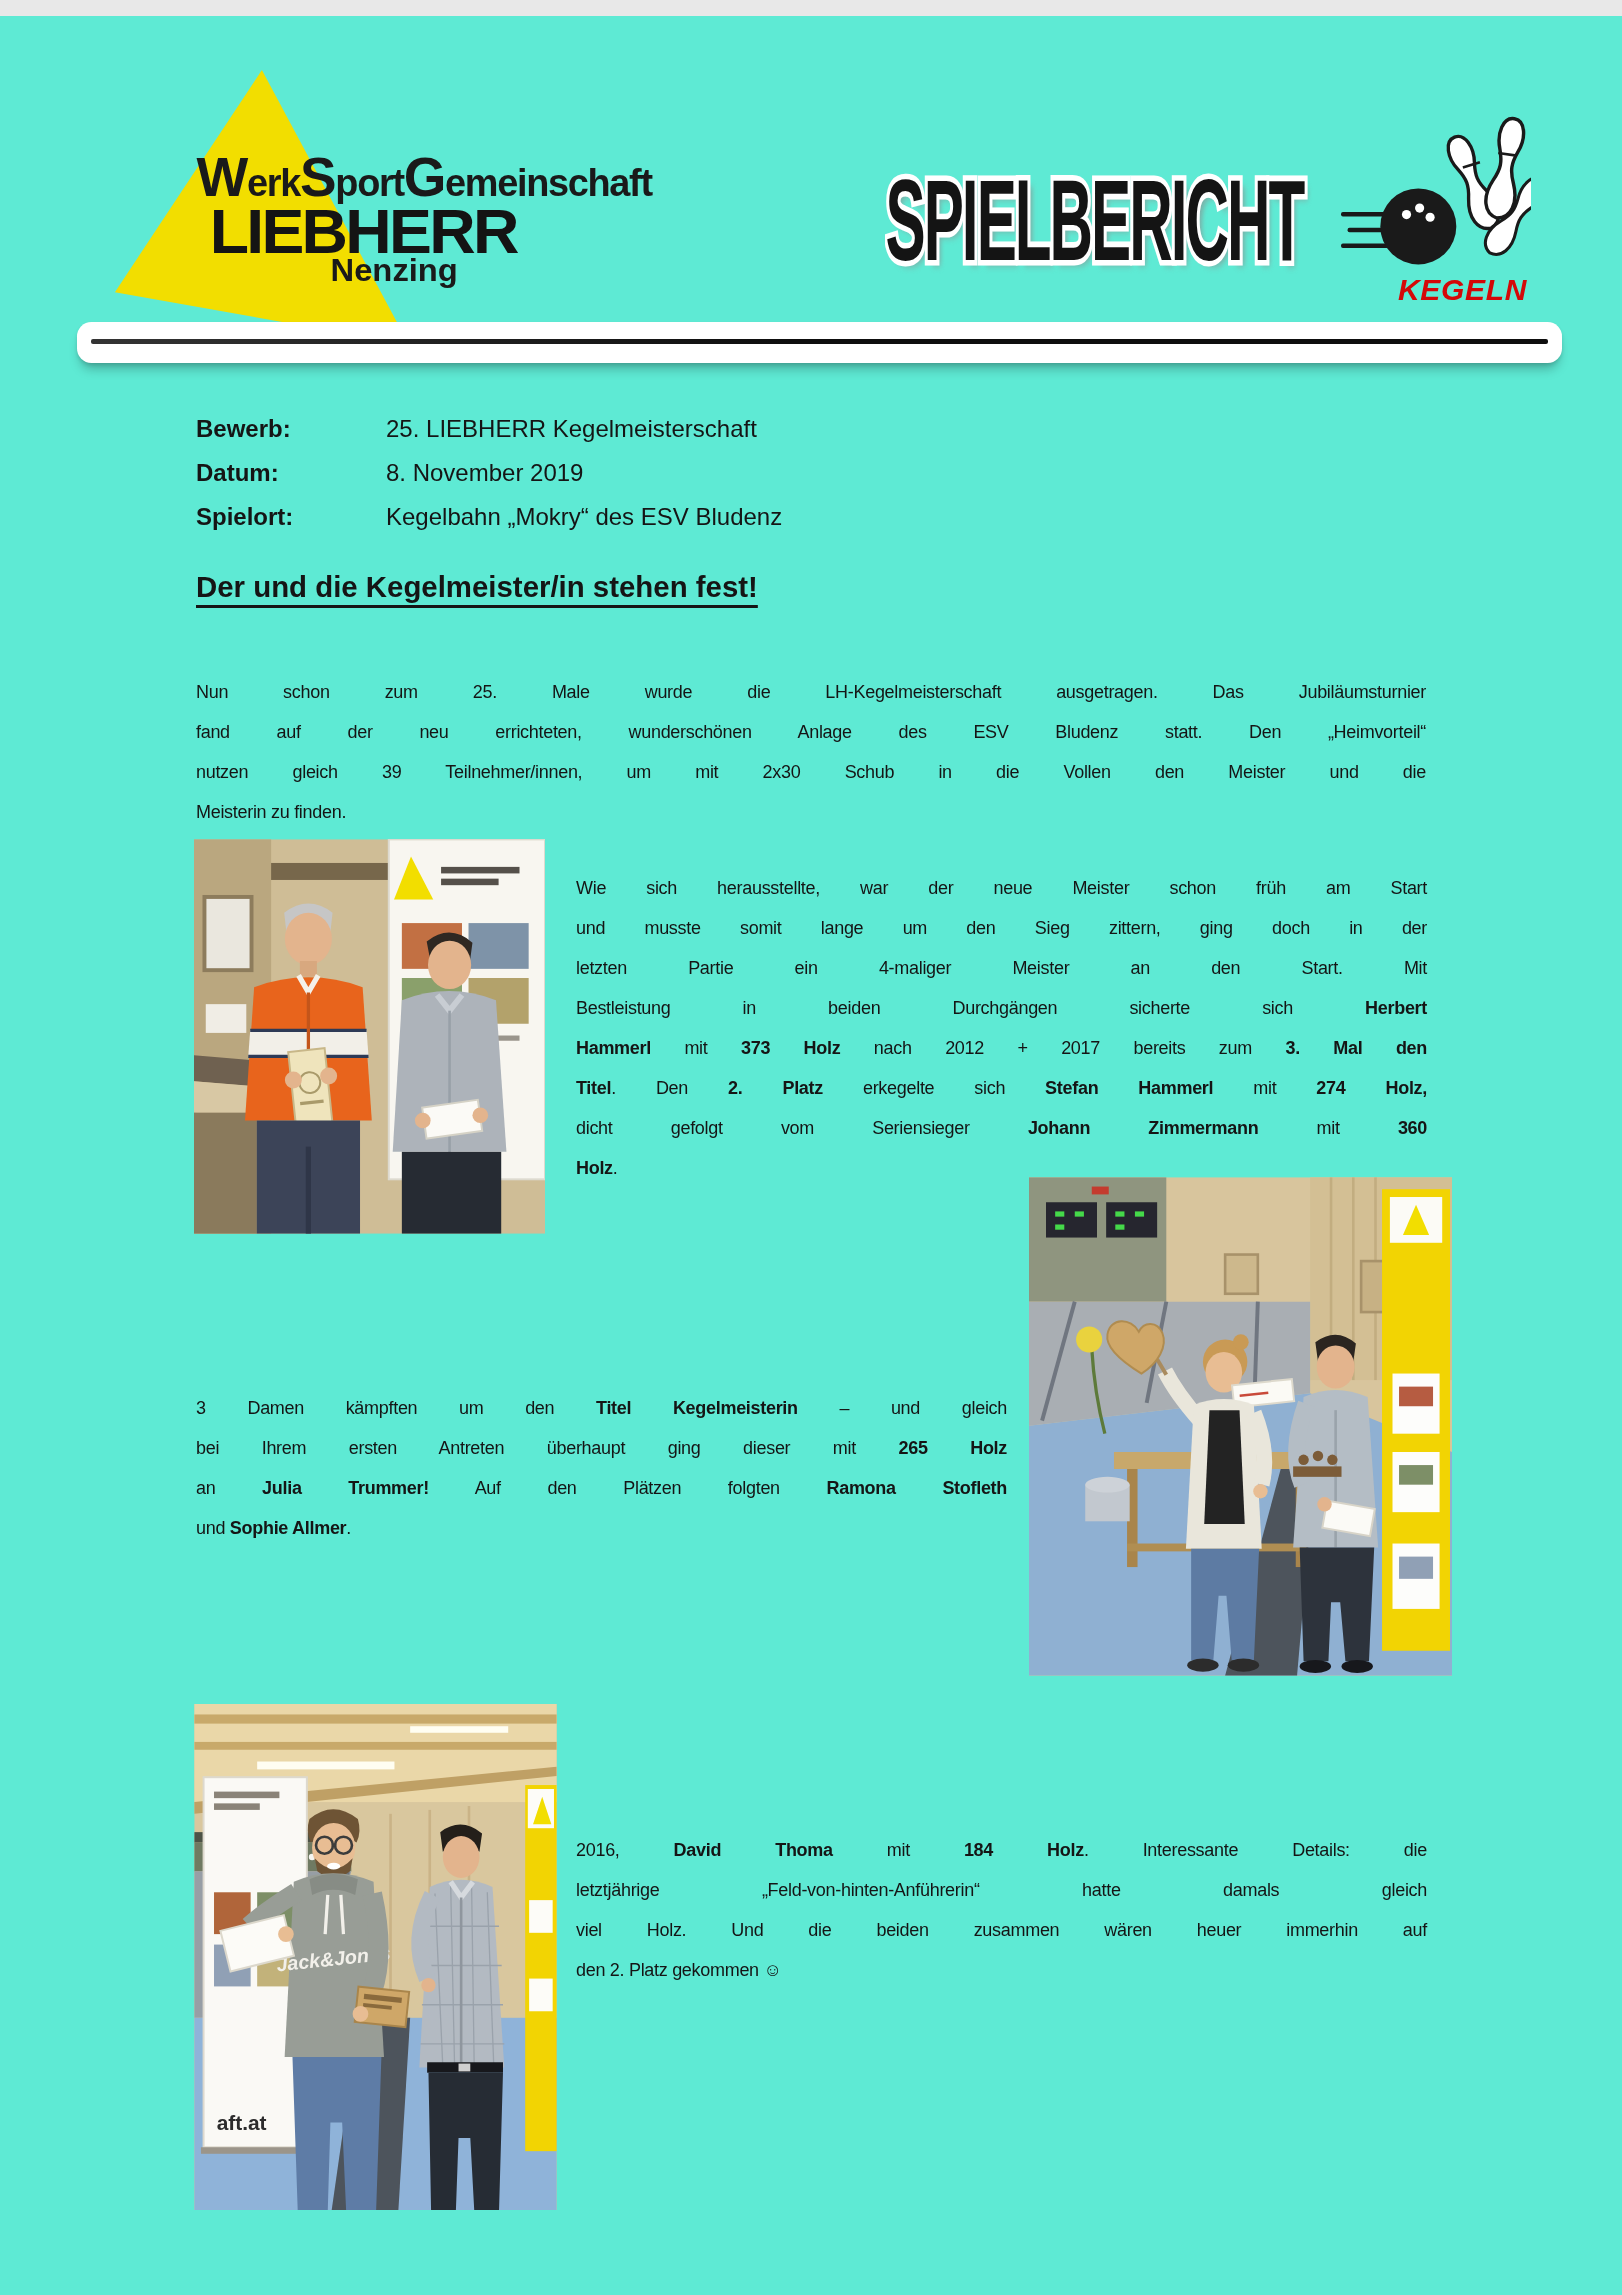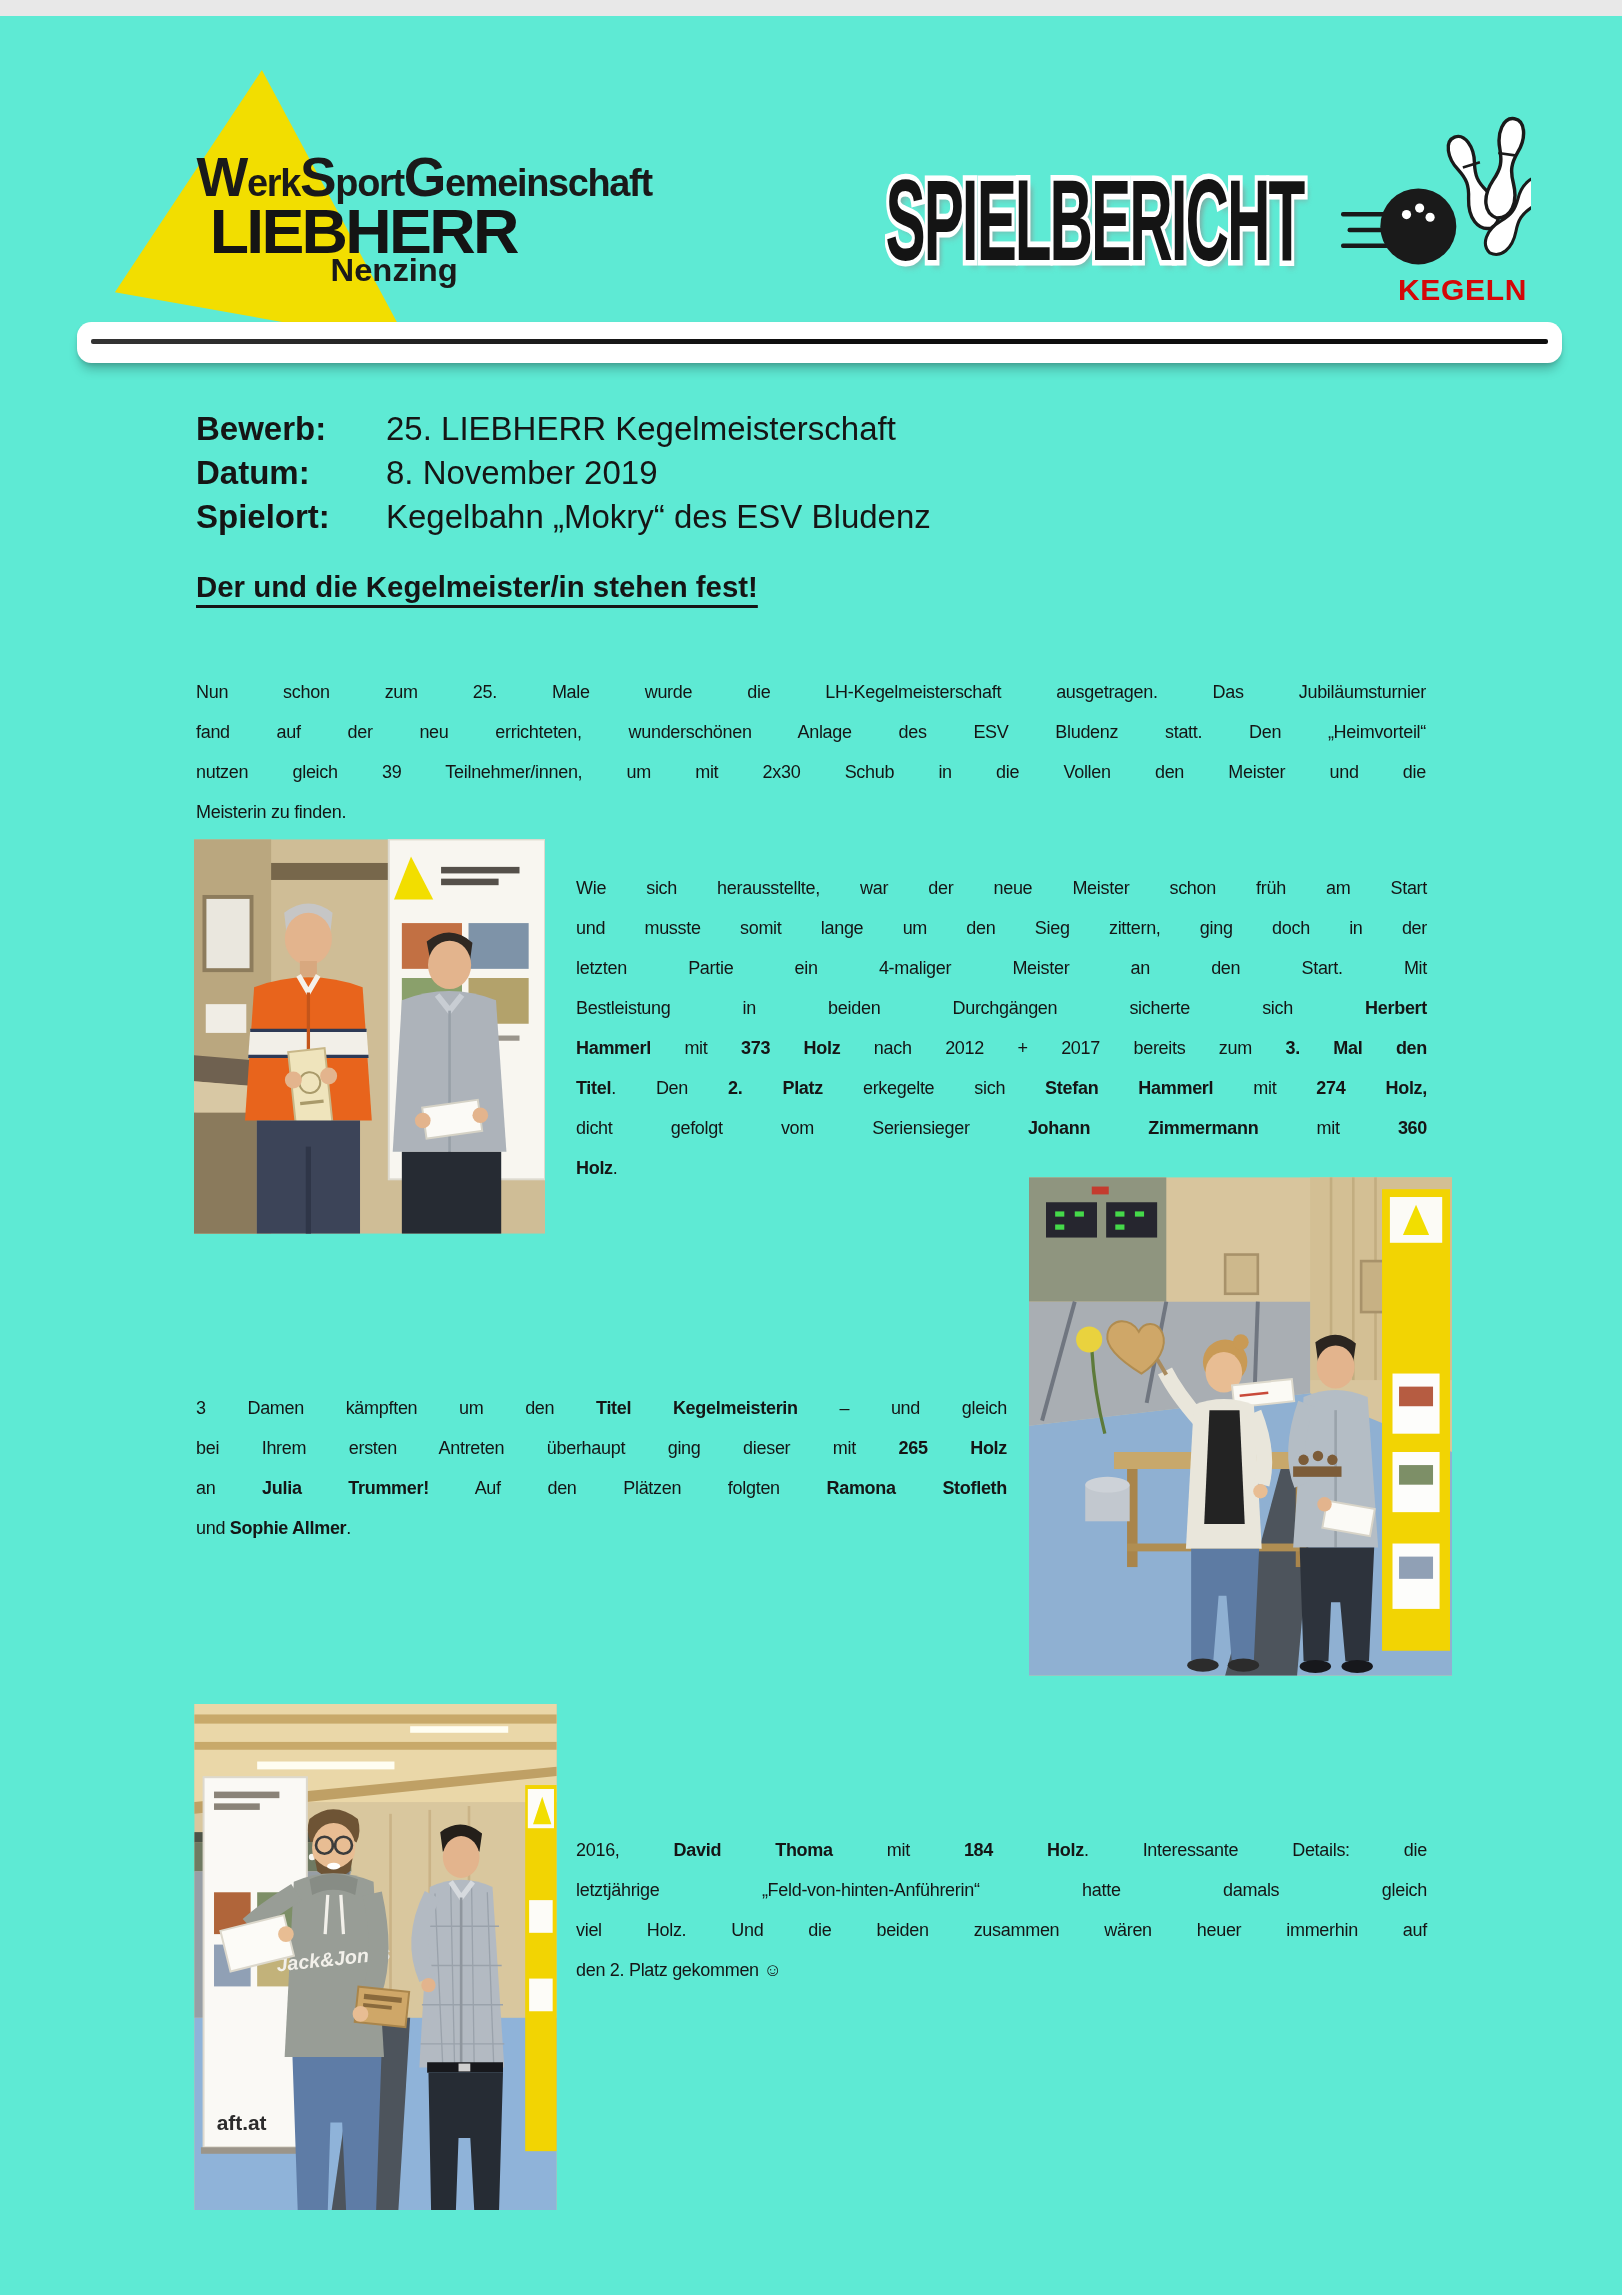"KEGELN" .kegeln { font-style: none -> italic }
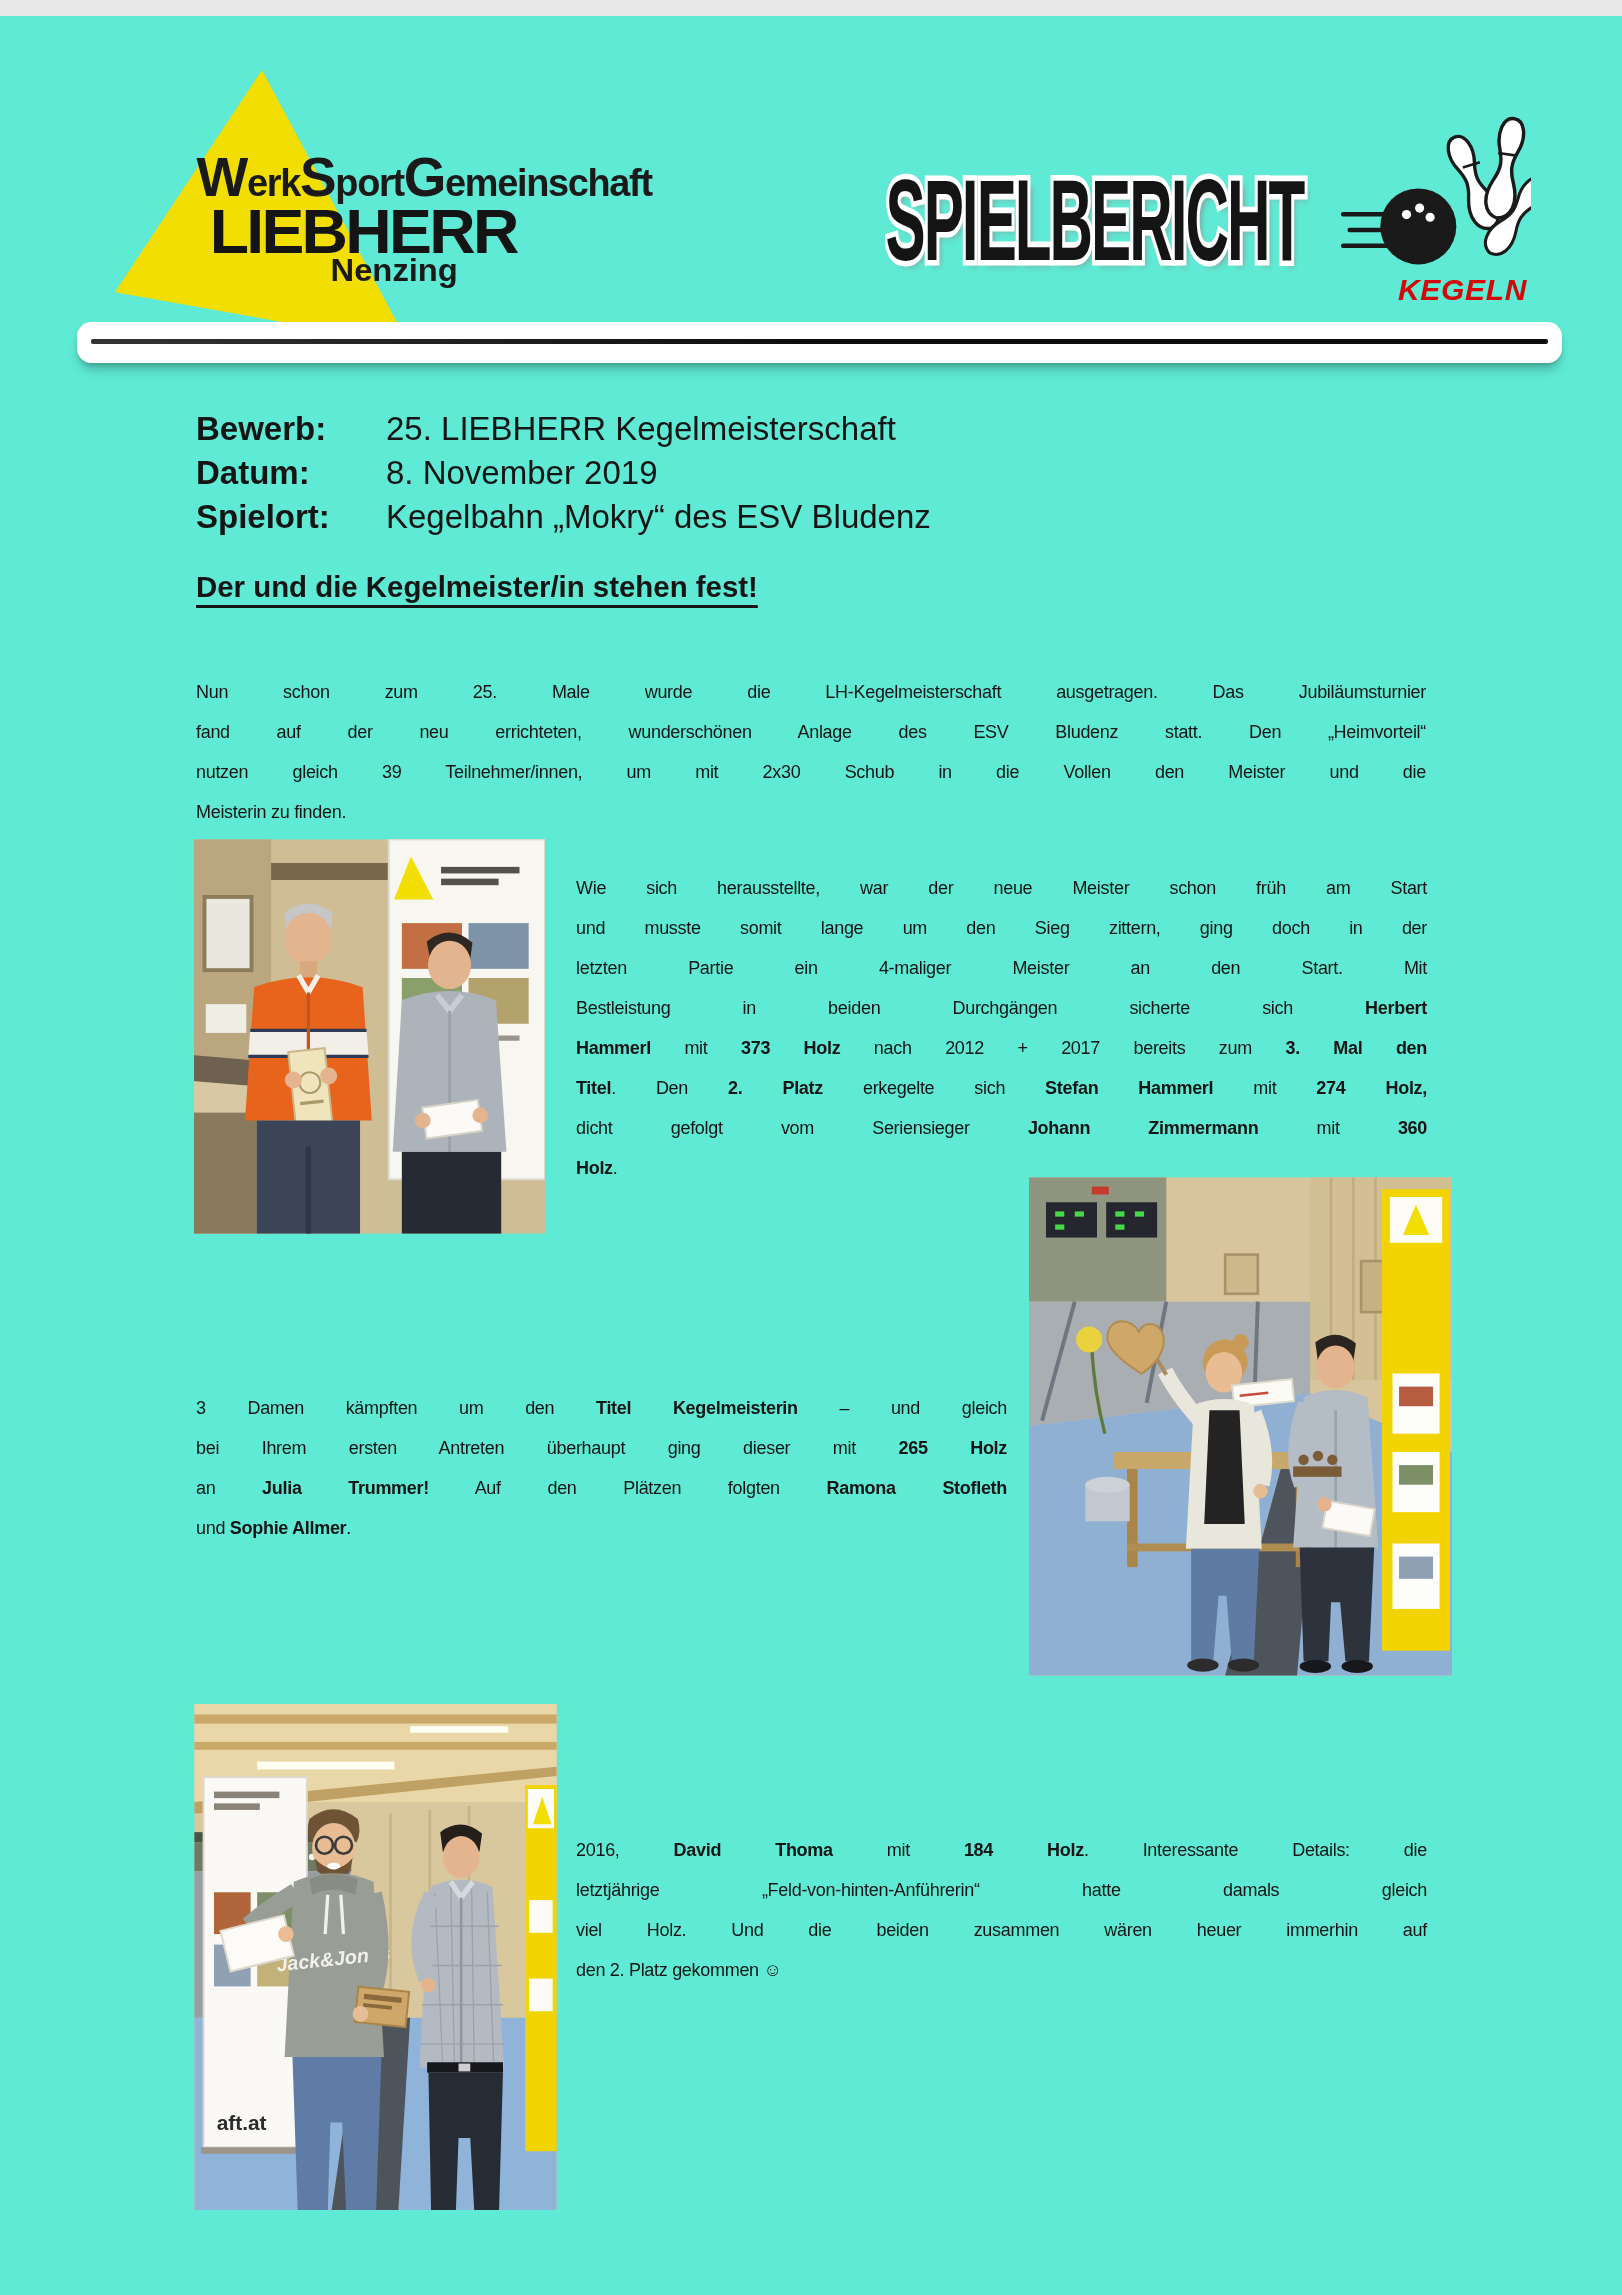"Bewerb:" .info { font-size: 33px -> 24px }
